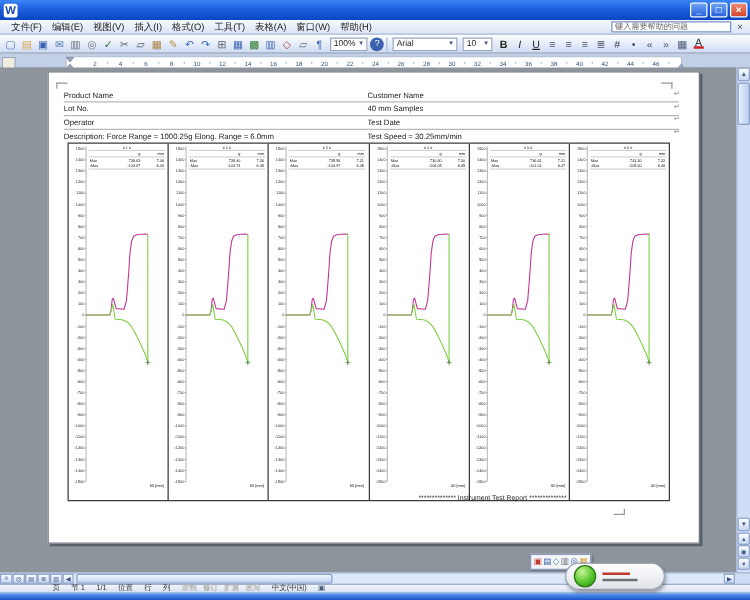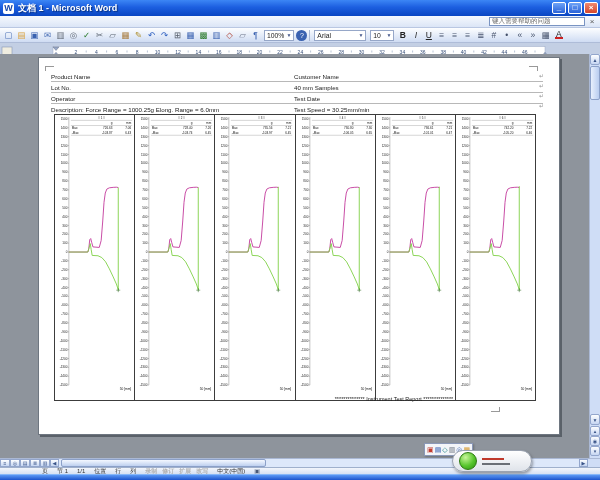"文档 1 - Microsoft Word" span { html: <span>文档 1 - Microsoft Word</span> -> none }
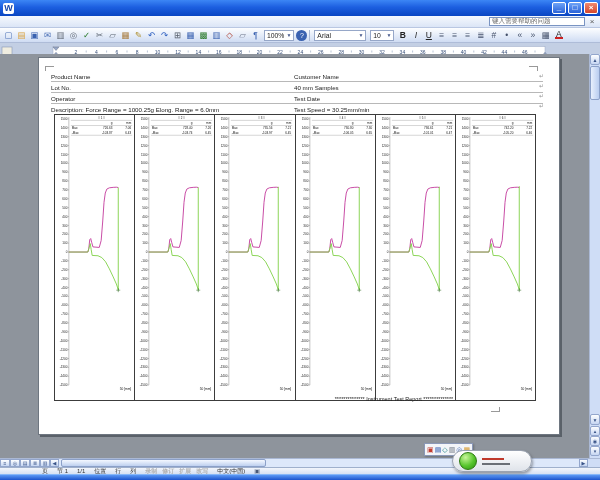"文件(F)" span { html: none -> <span> <span>文件(F)</span> <span>编辑(E)</span> <span>视图(V)</span> <span>插入(I)</span> <span>格式(O)</span> <span>工具(T)</span> <span>表格(A)</span> <span>窗口(W)</span> <span>帮助(H)</span> </span> }
